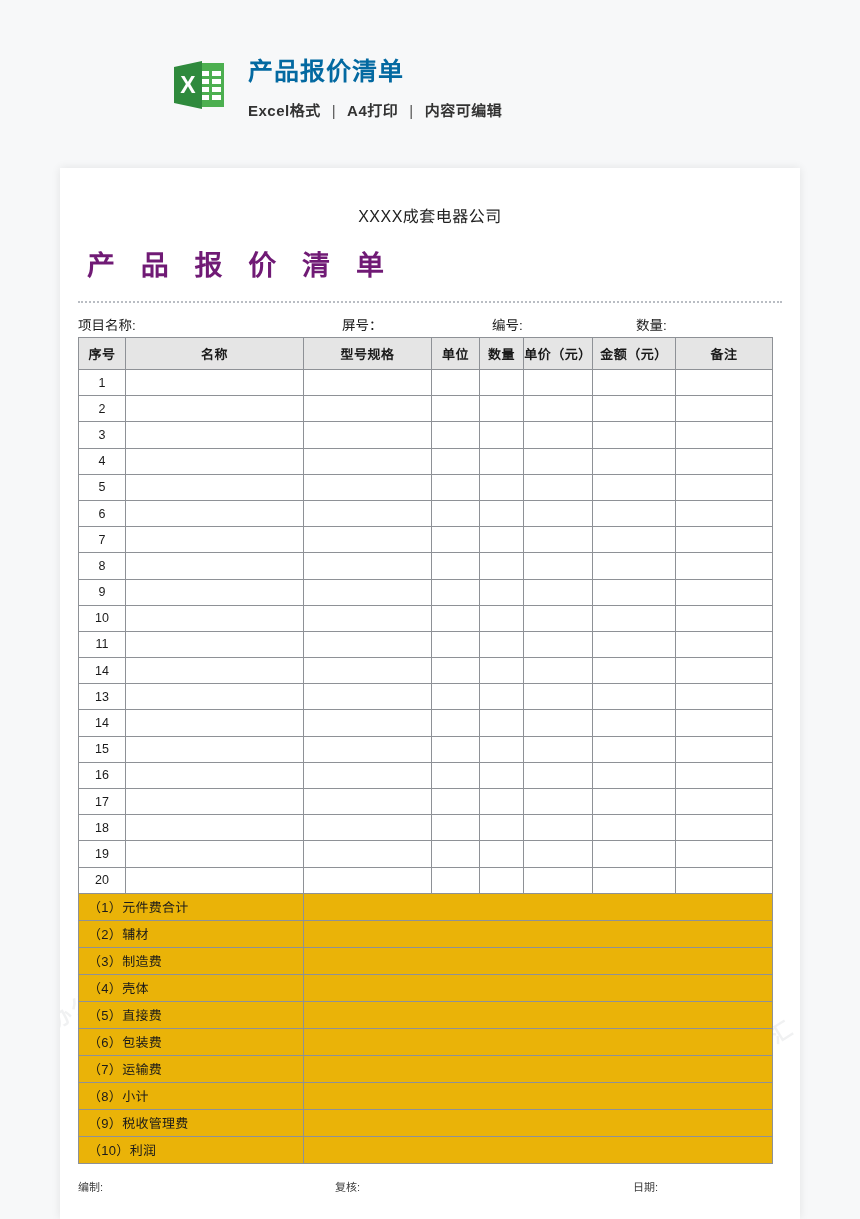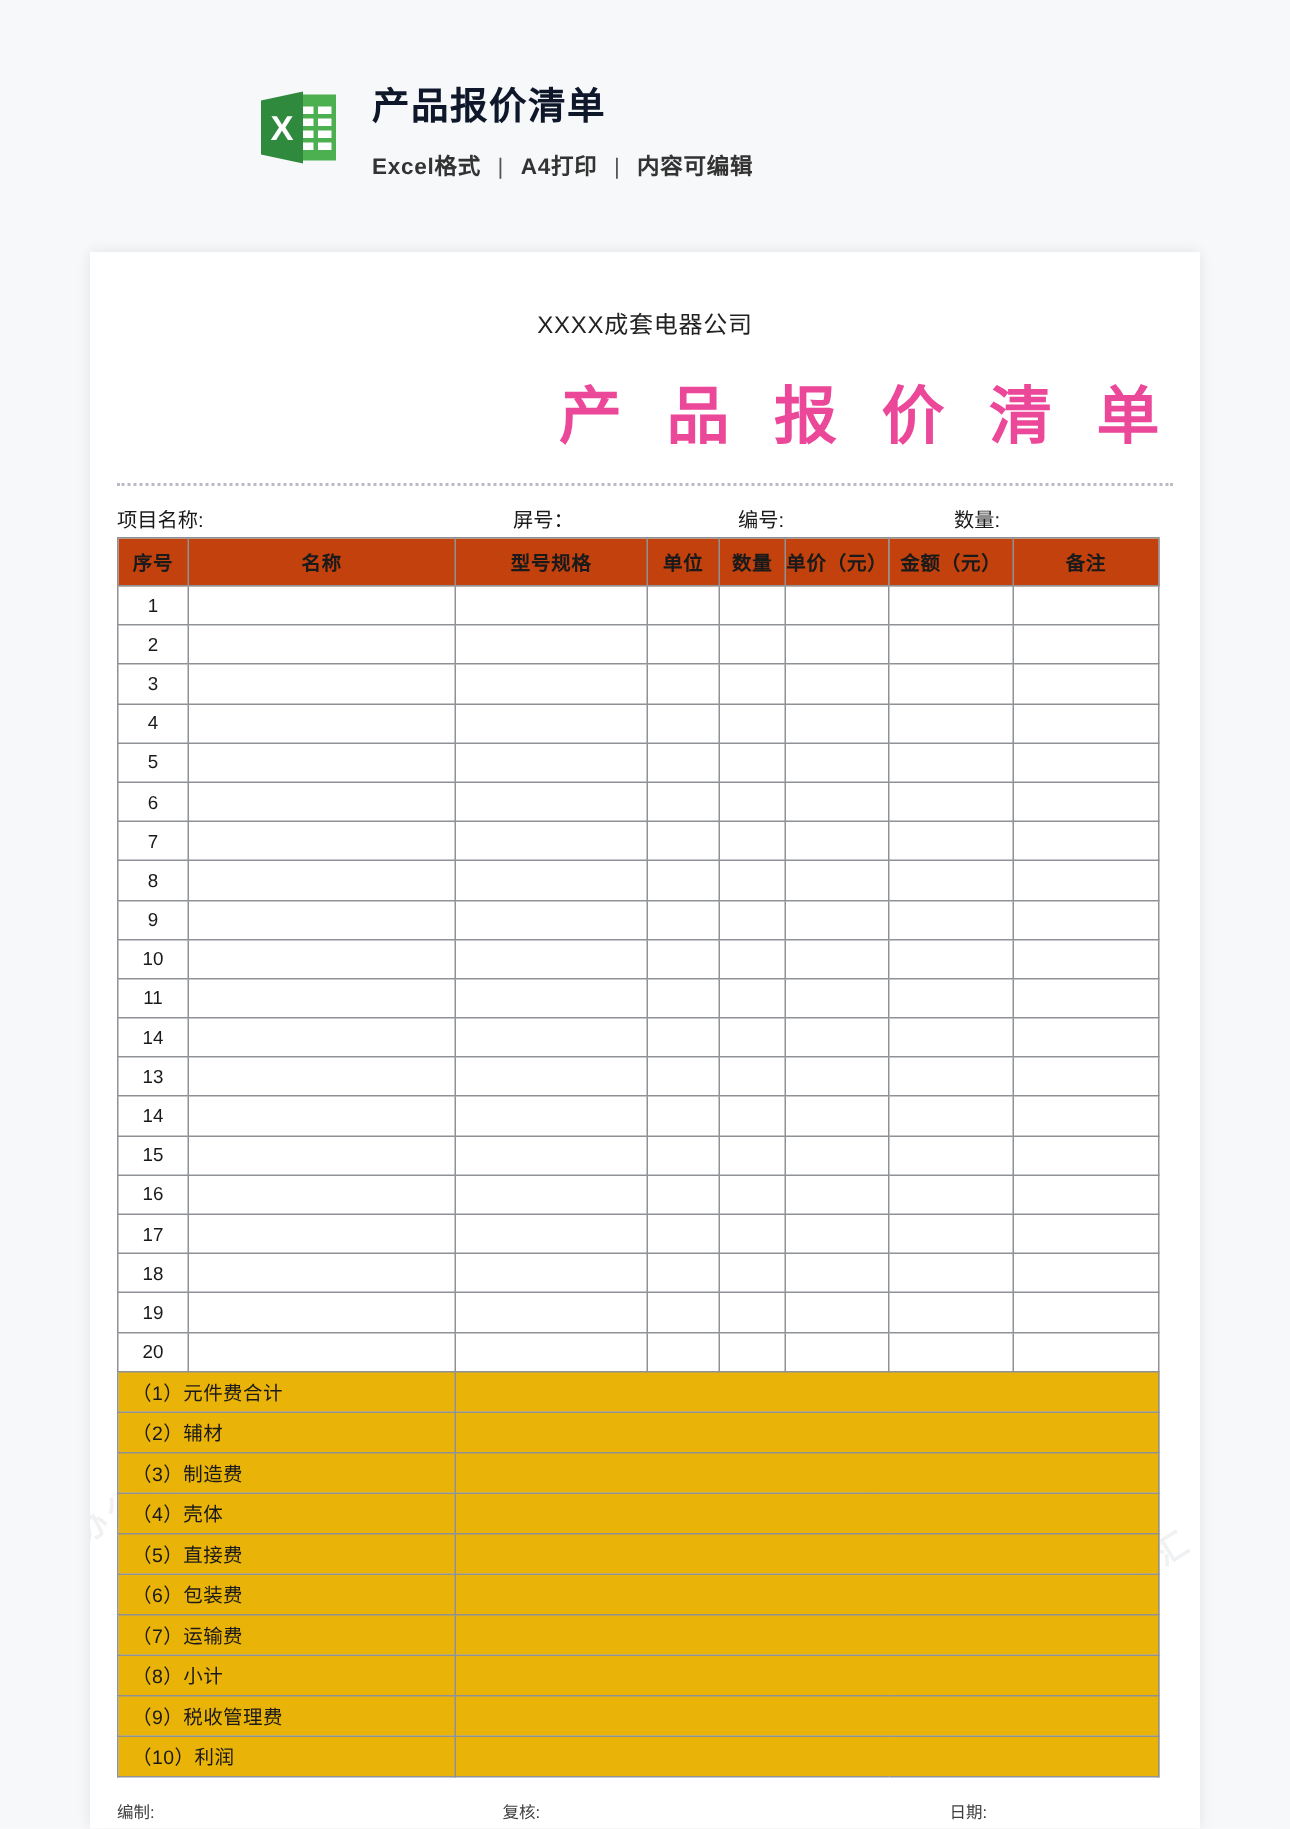"产品报价清单" .promo-title { color: #0f172a -> #0369a1 }
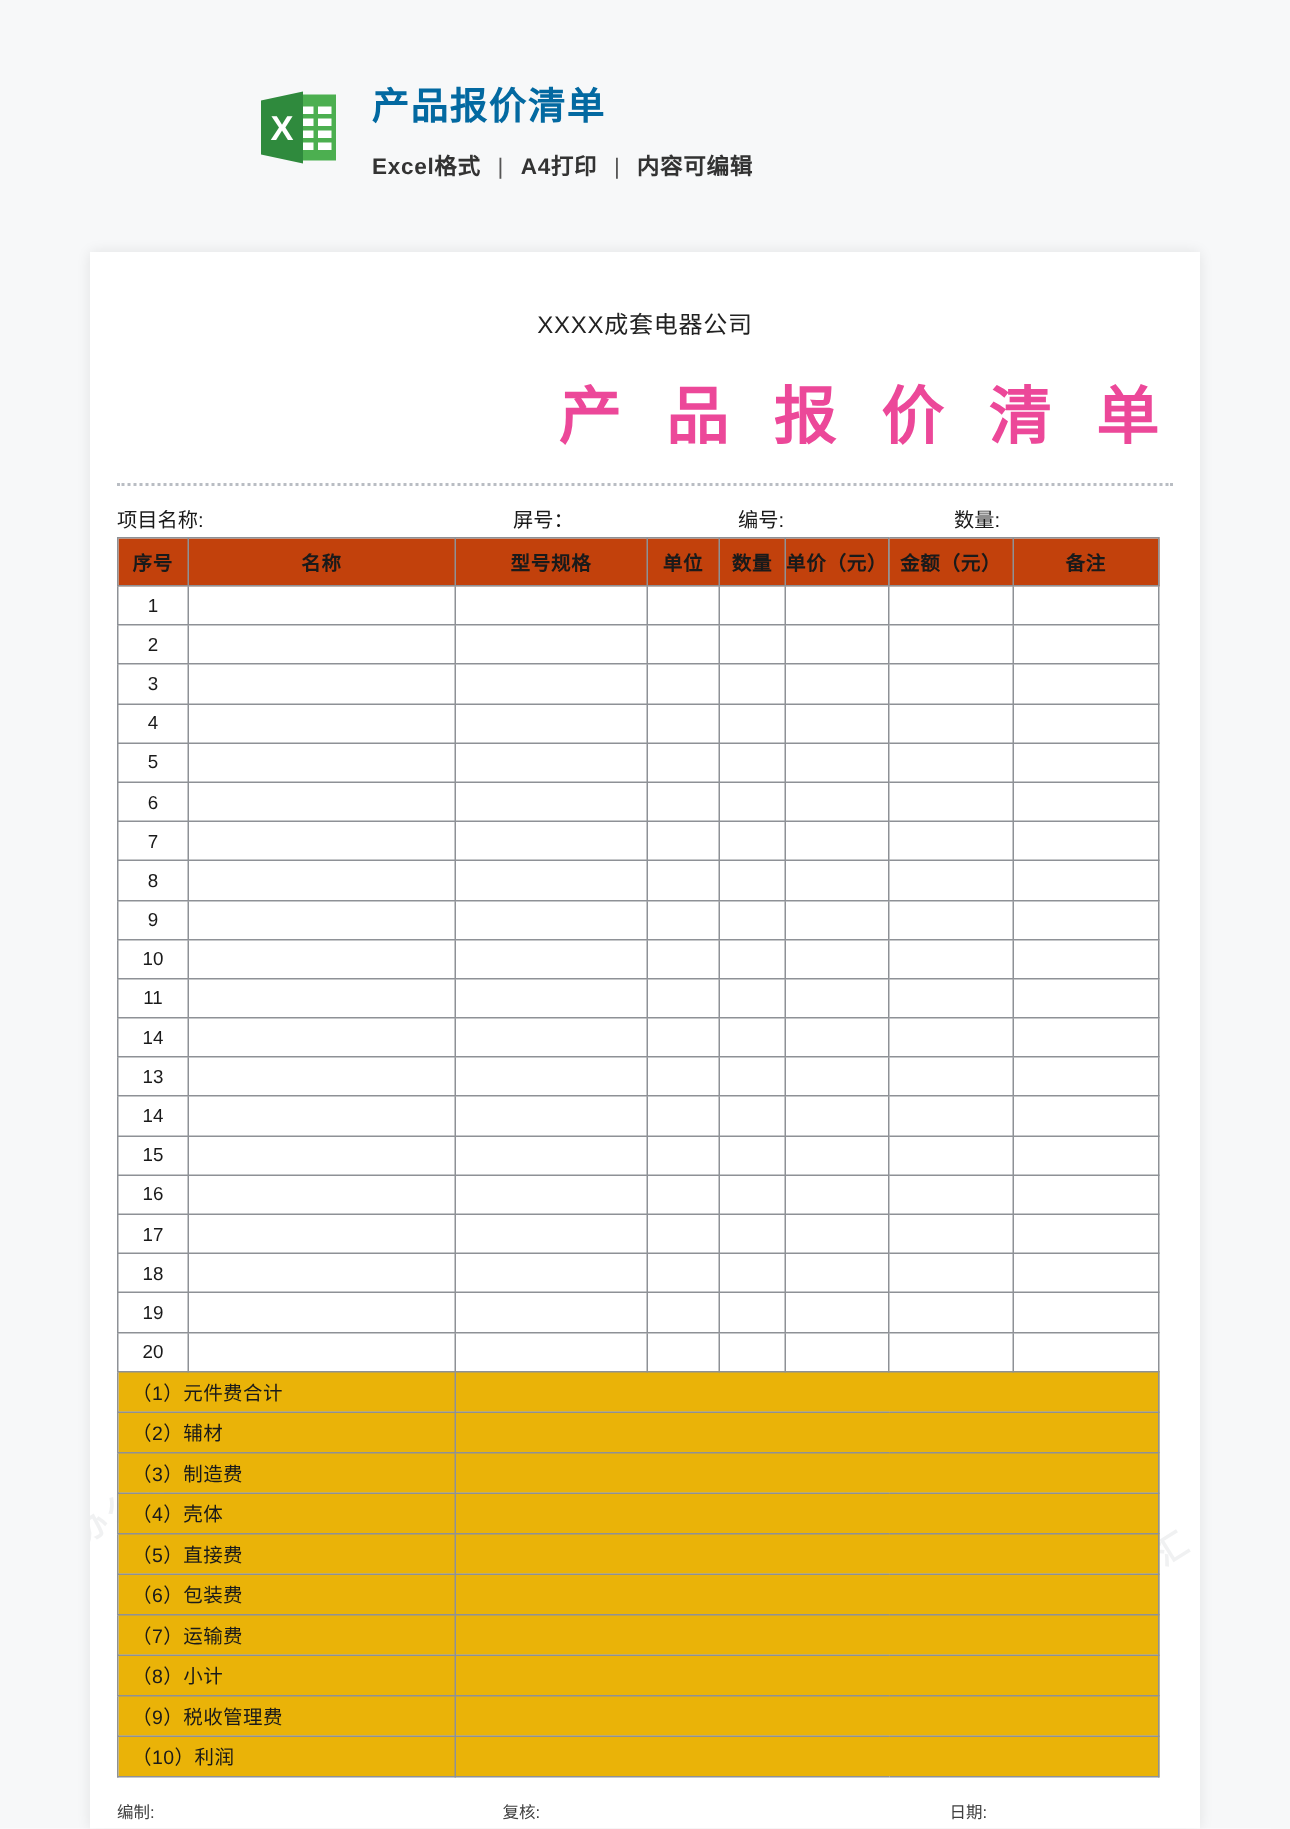"产 品 报 价 清" .doc-title { color: #ec4899 -> #701a75; font-size: 42px -> 28px; text-align: right -> left }
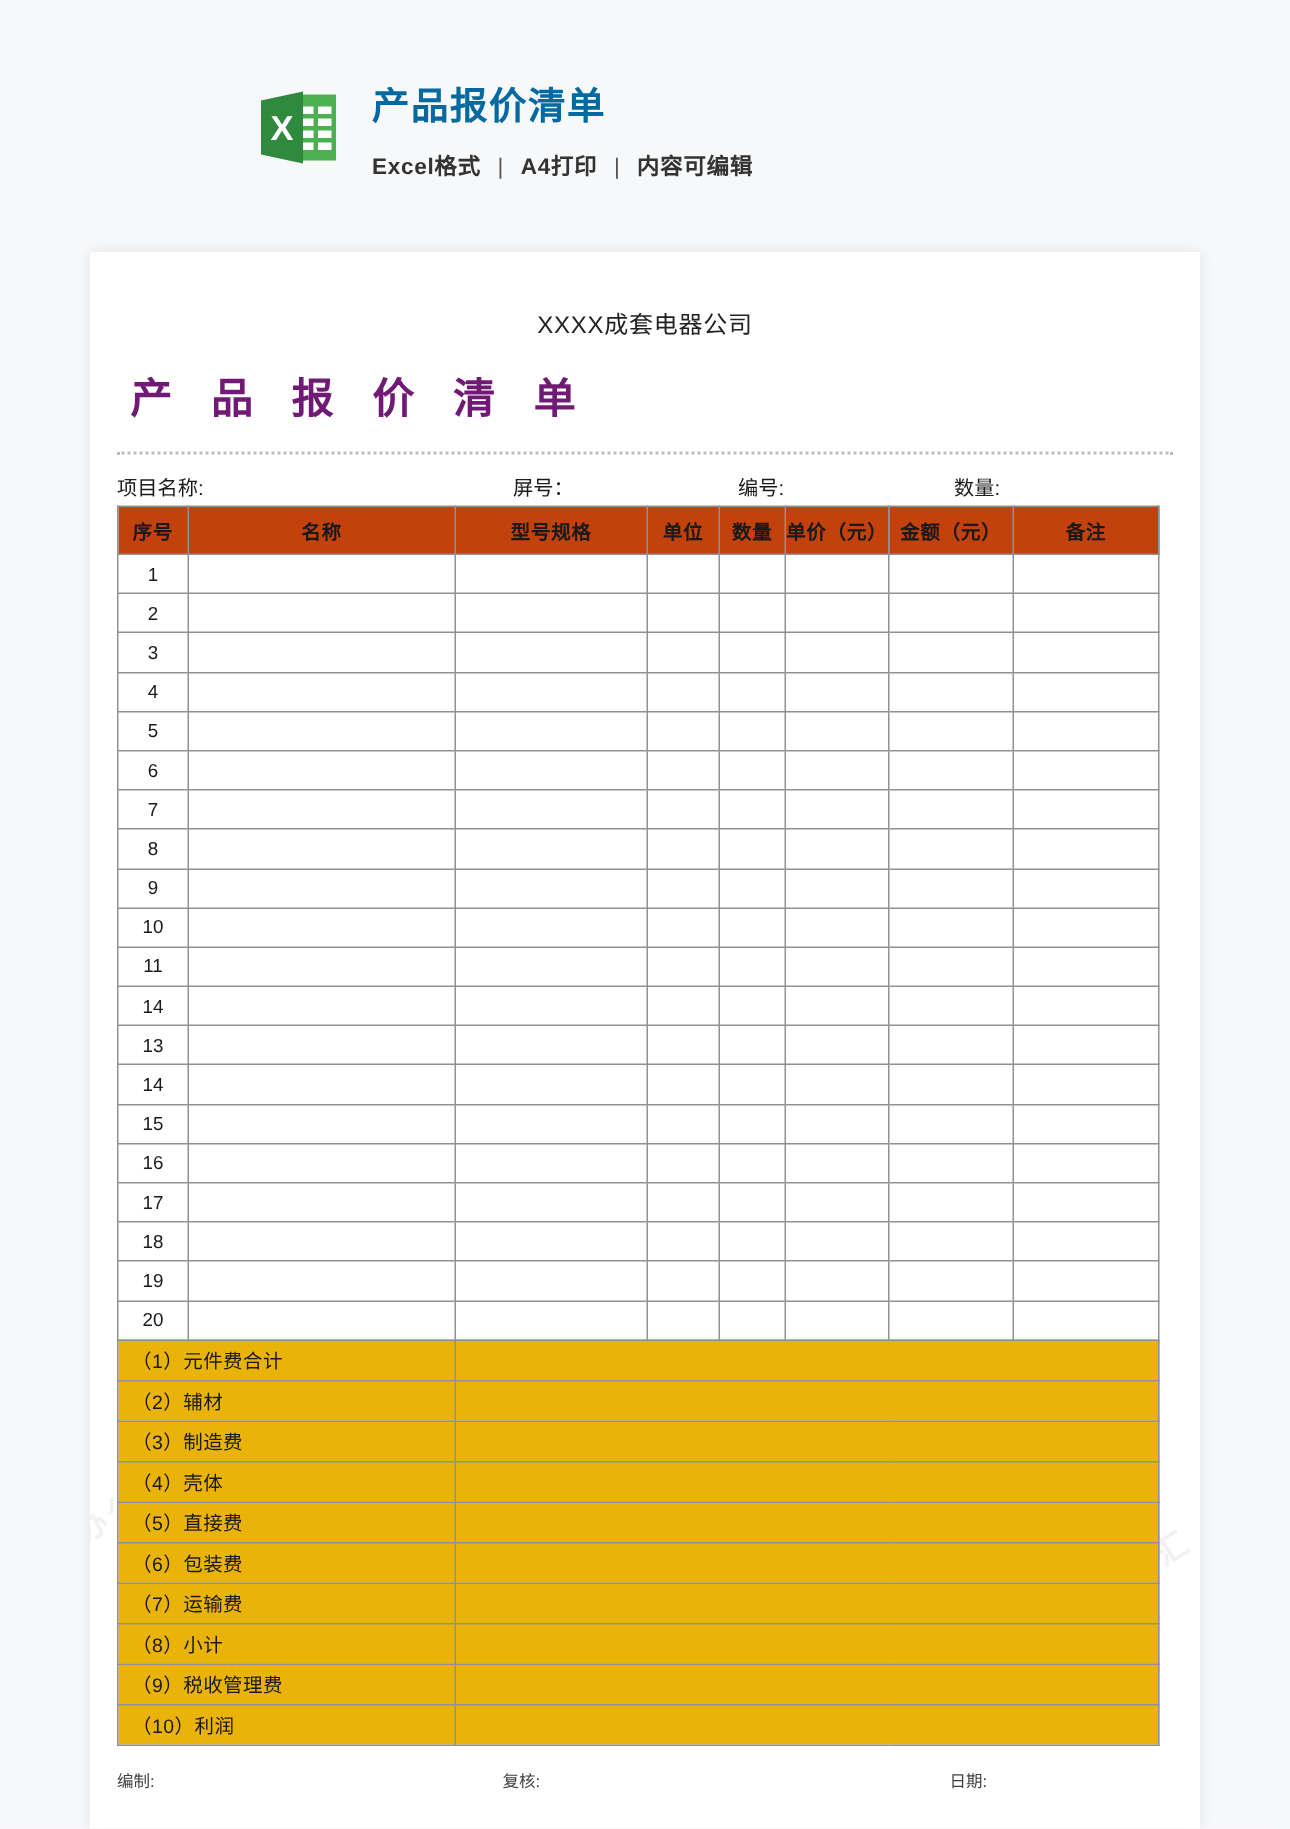"序号" table.quote thead th { background: #c2410c -> #e5e5e5 }
